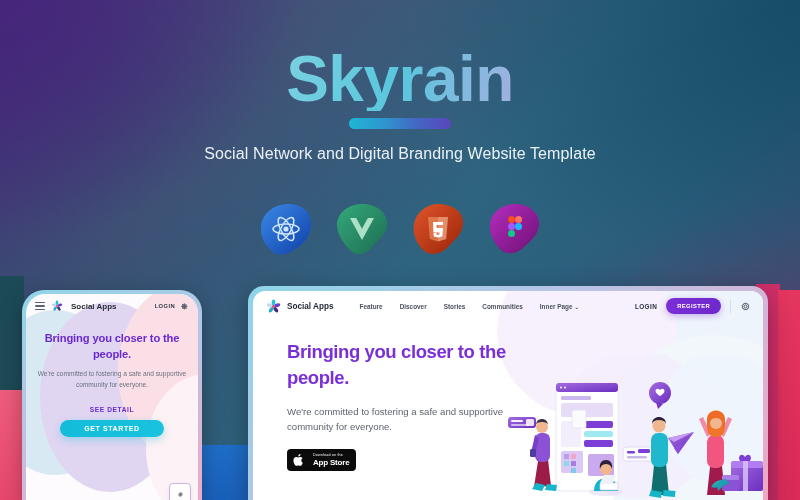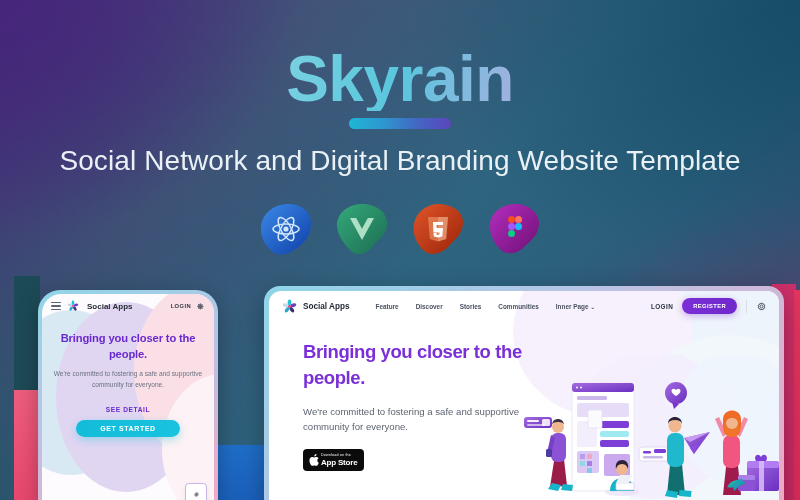"Social Network and Digital Branding" #brand-subtitle { font-size: 28px -> 16px }
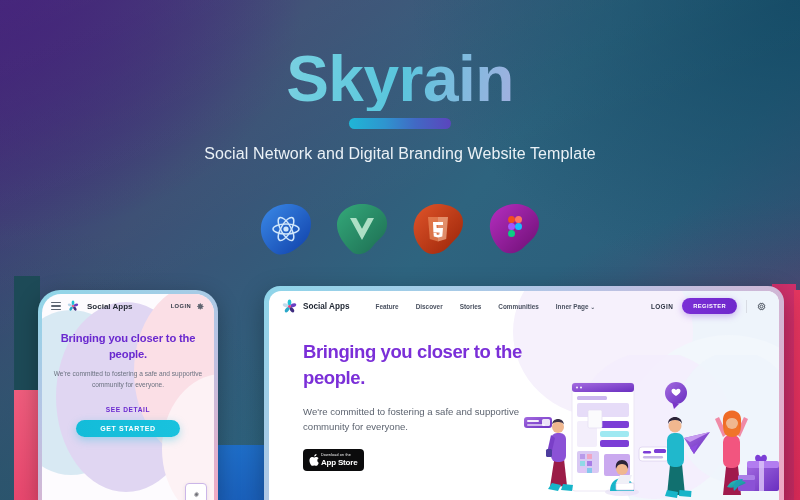"Social Apps" #mock-zone { left: 16px -> 0 }
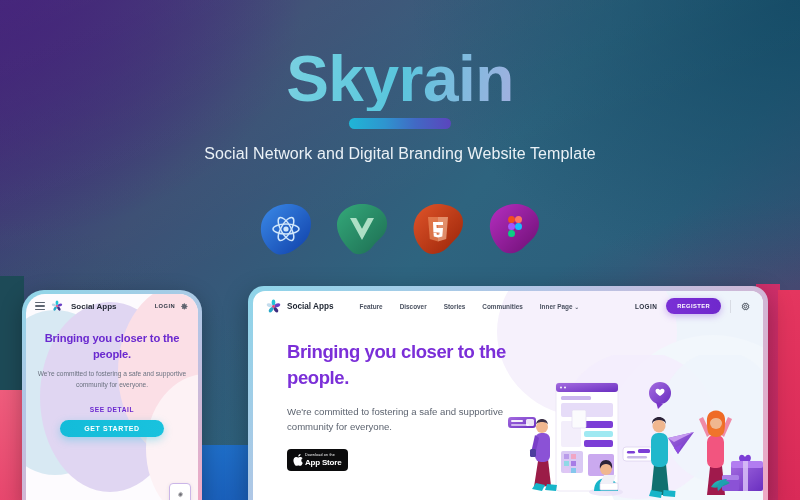"App Store" .badge { gap: 0 -> 8px }
